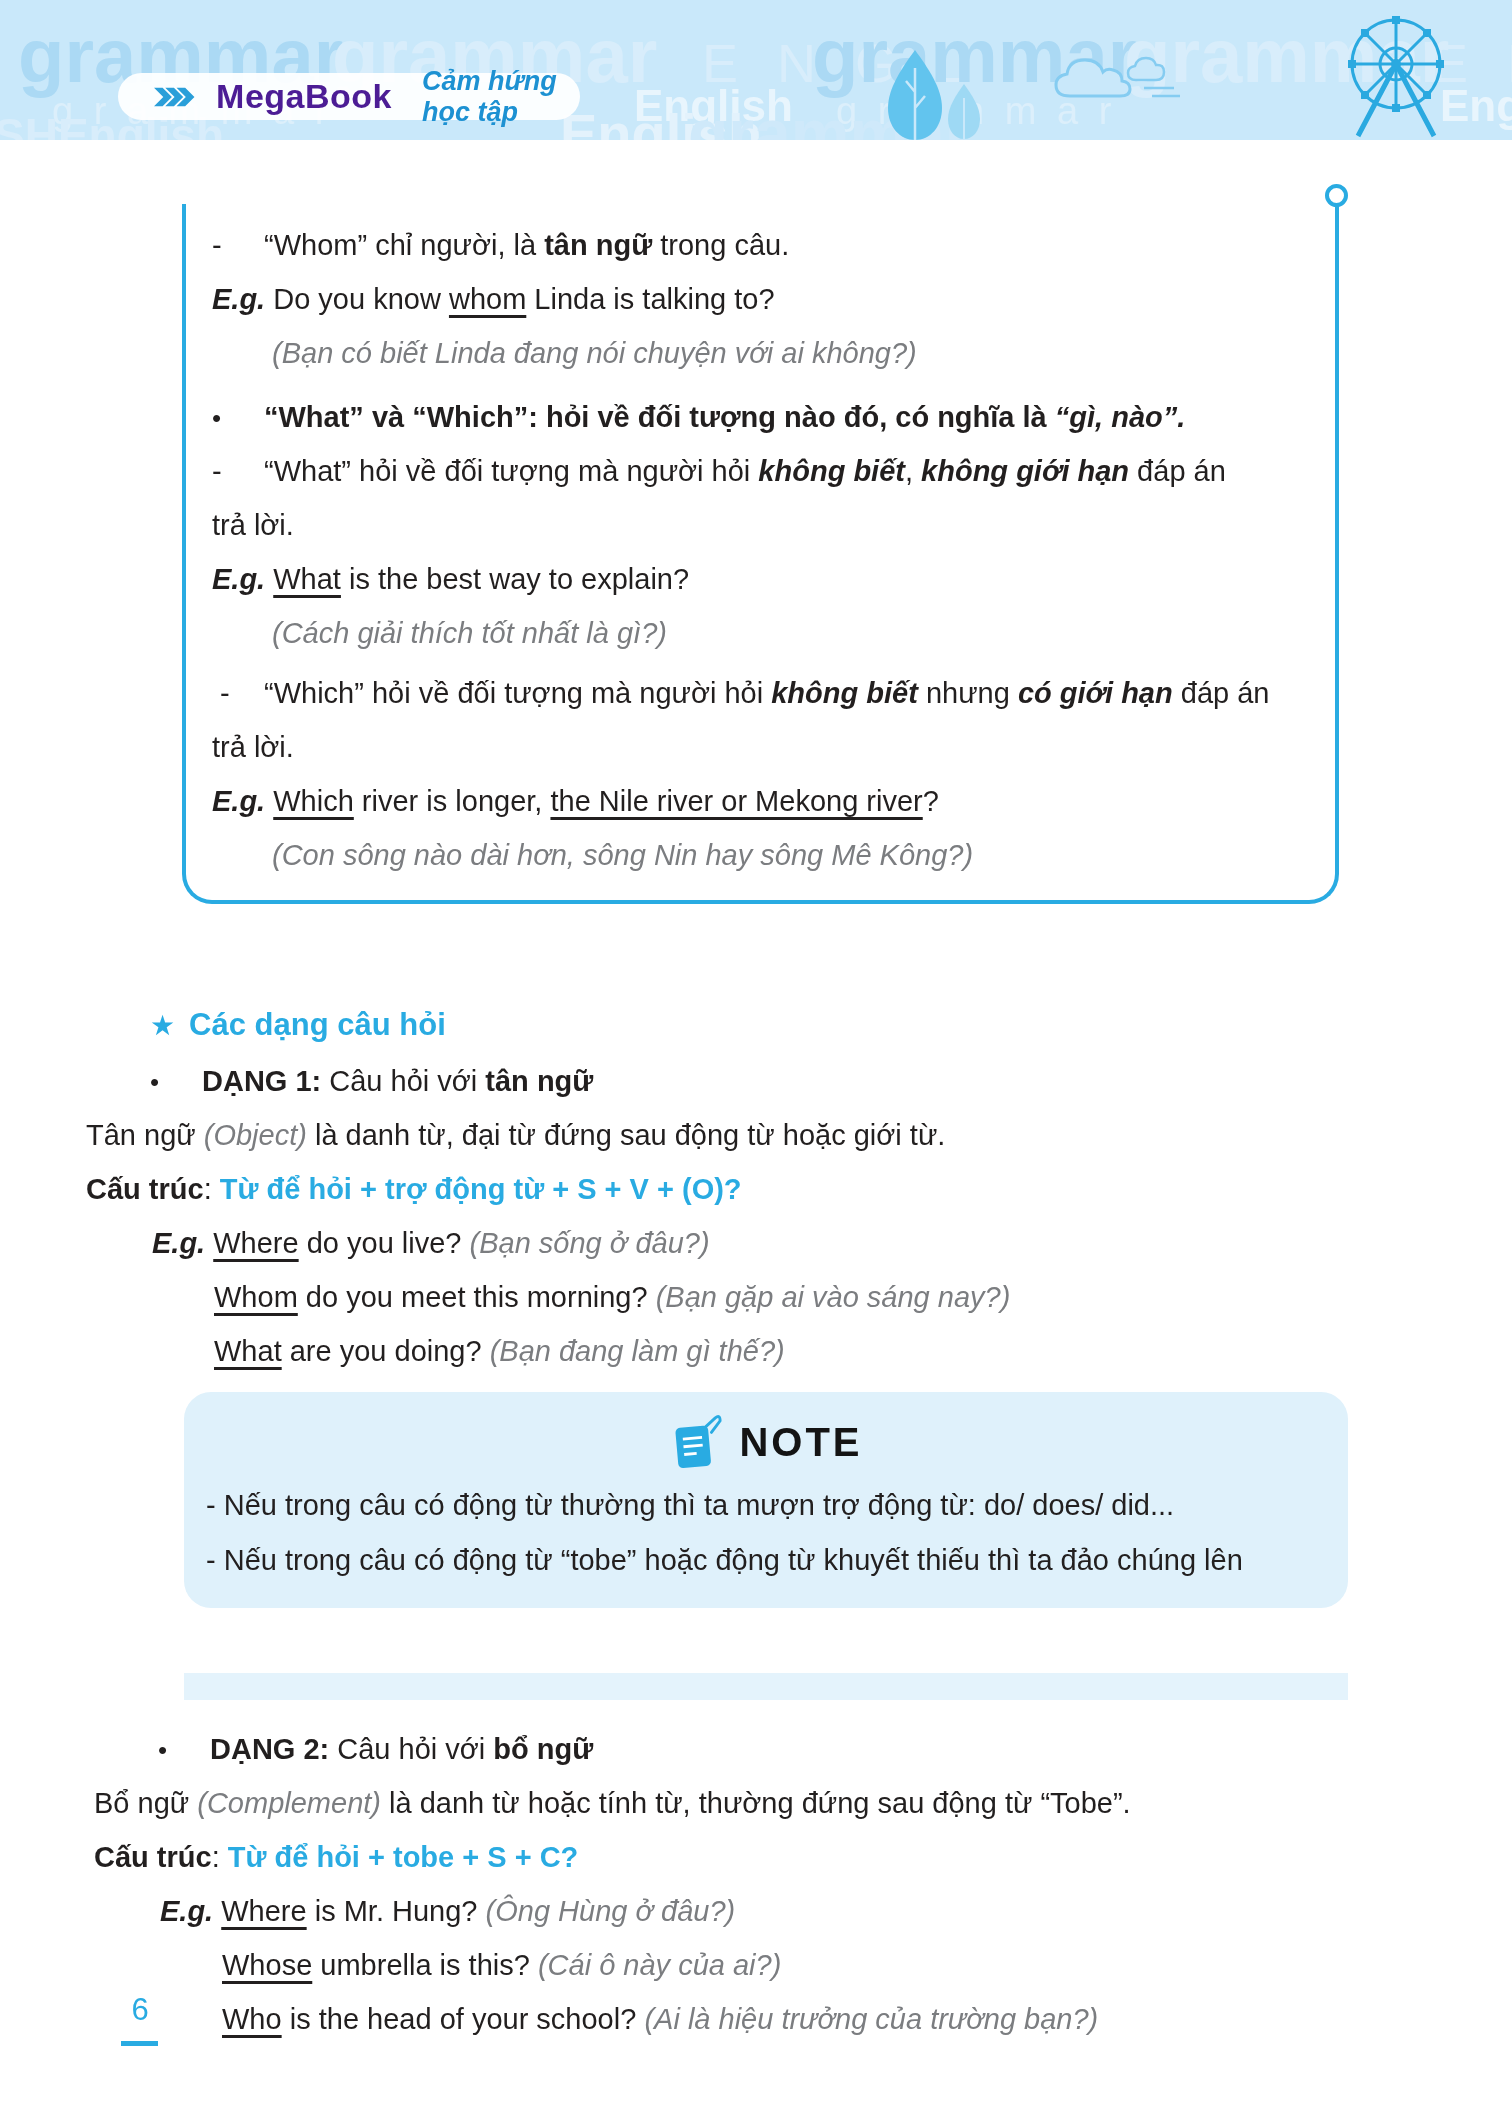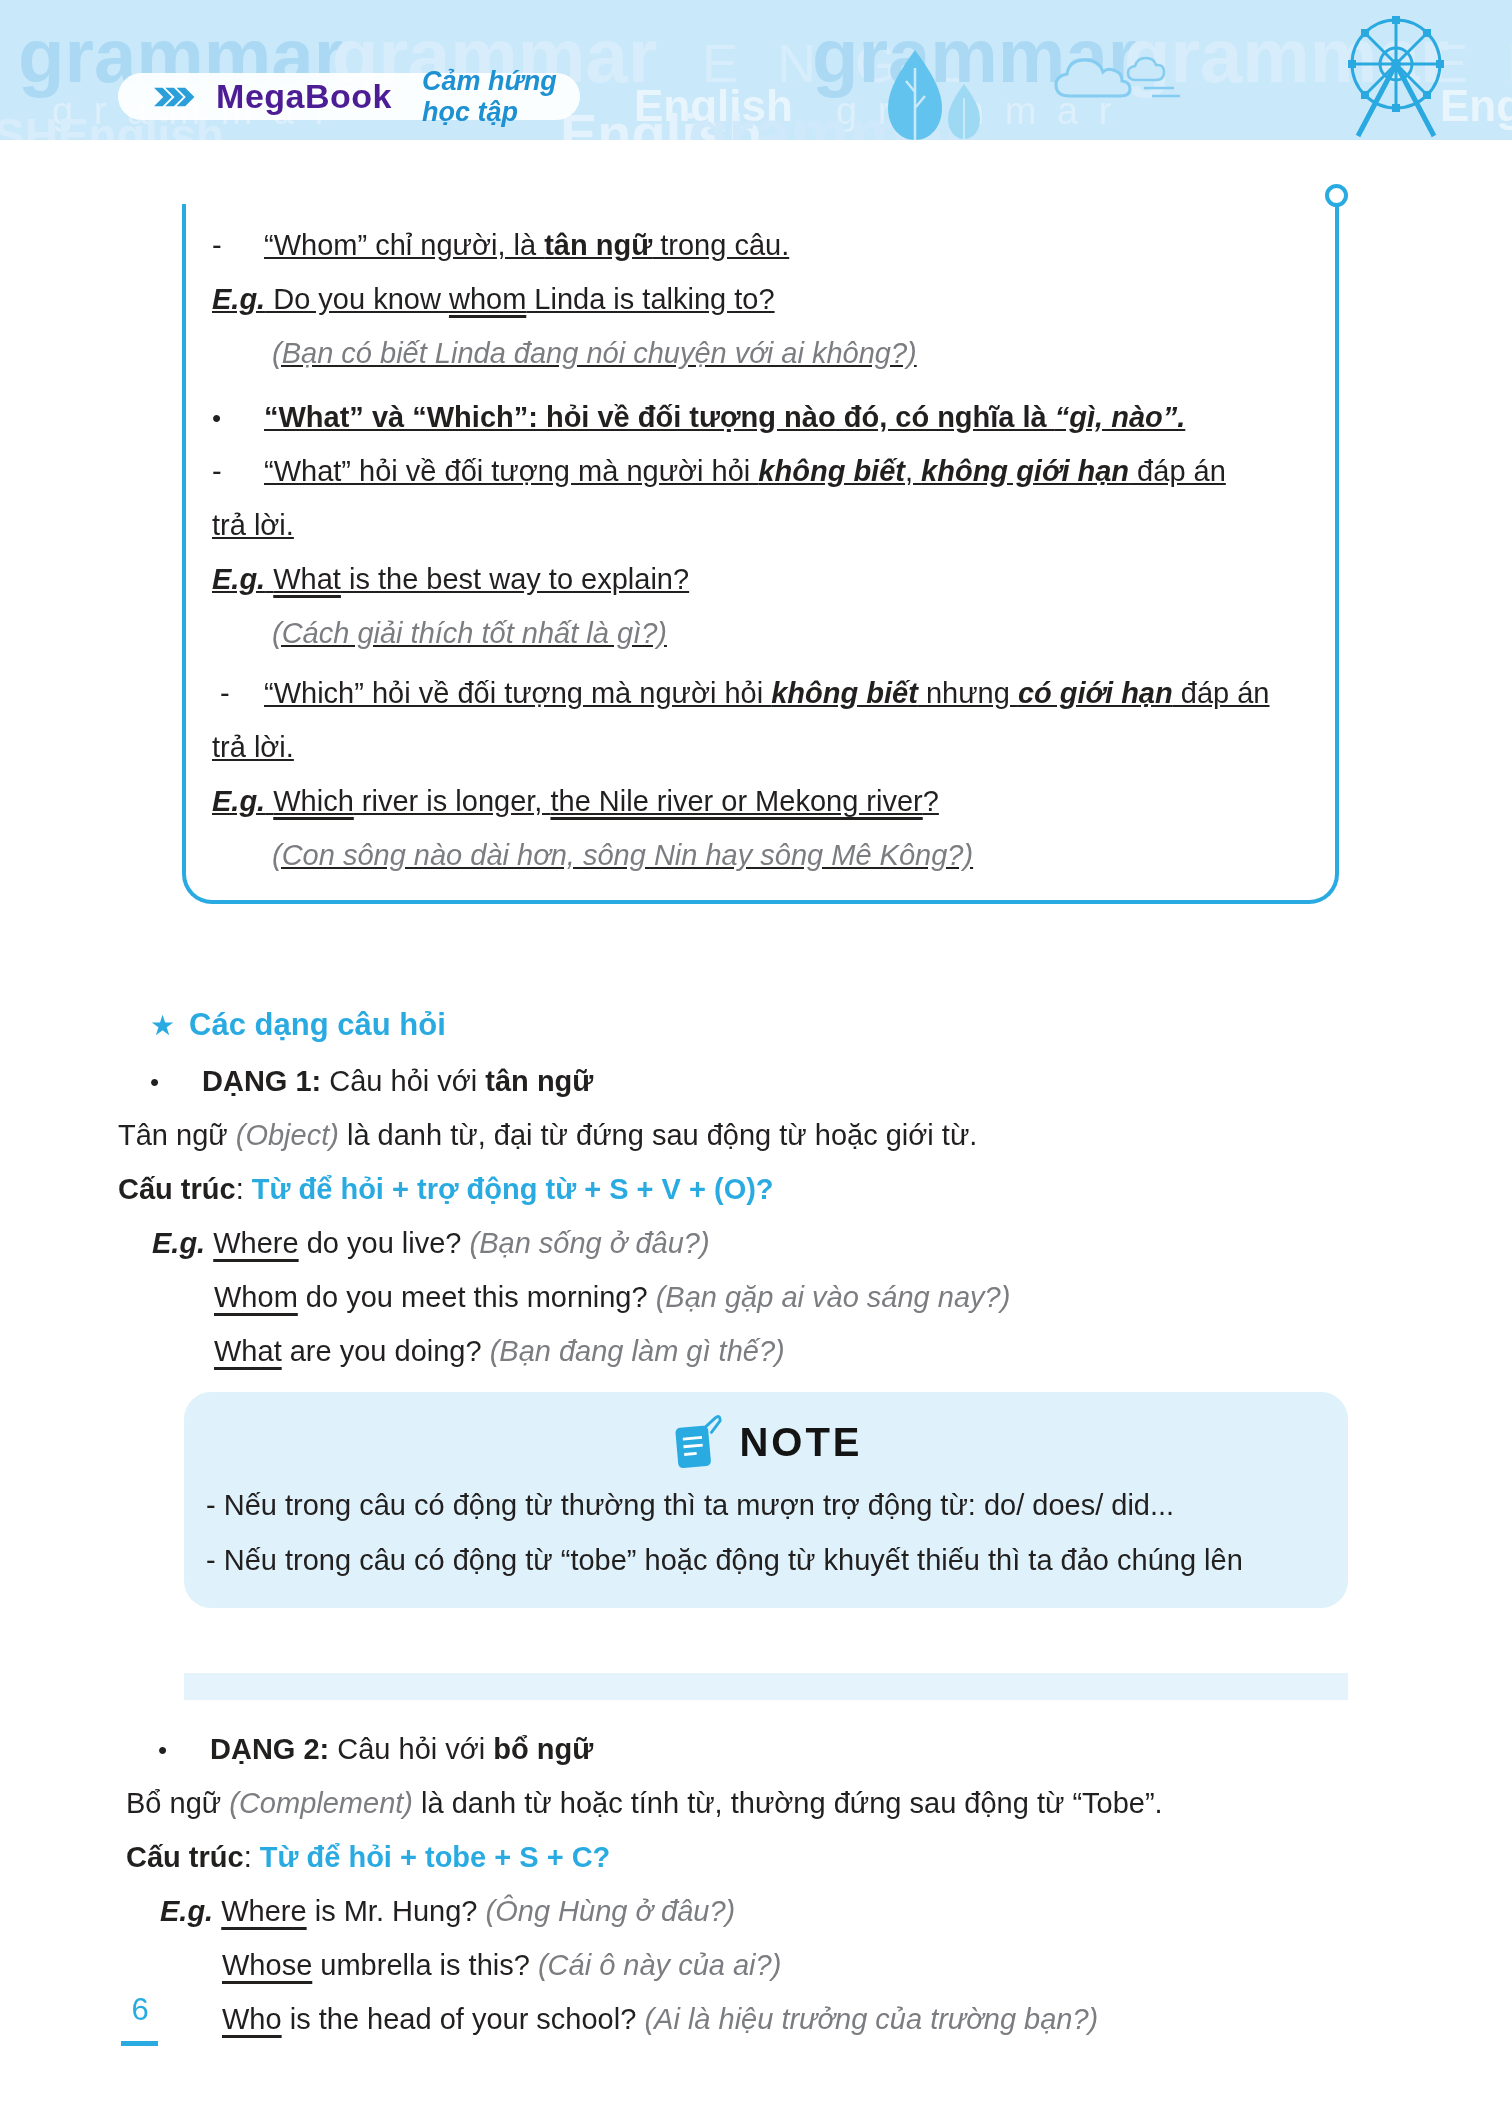"- “Whom” chỉ người, là" .box-inner { text-decoration: underline -> none }
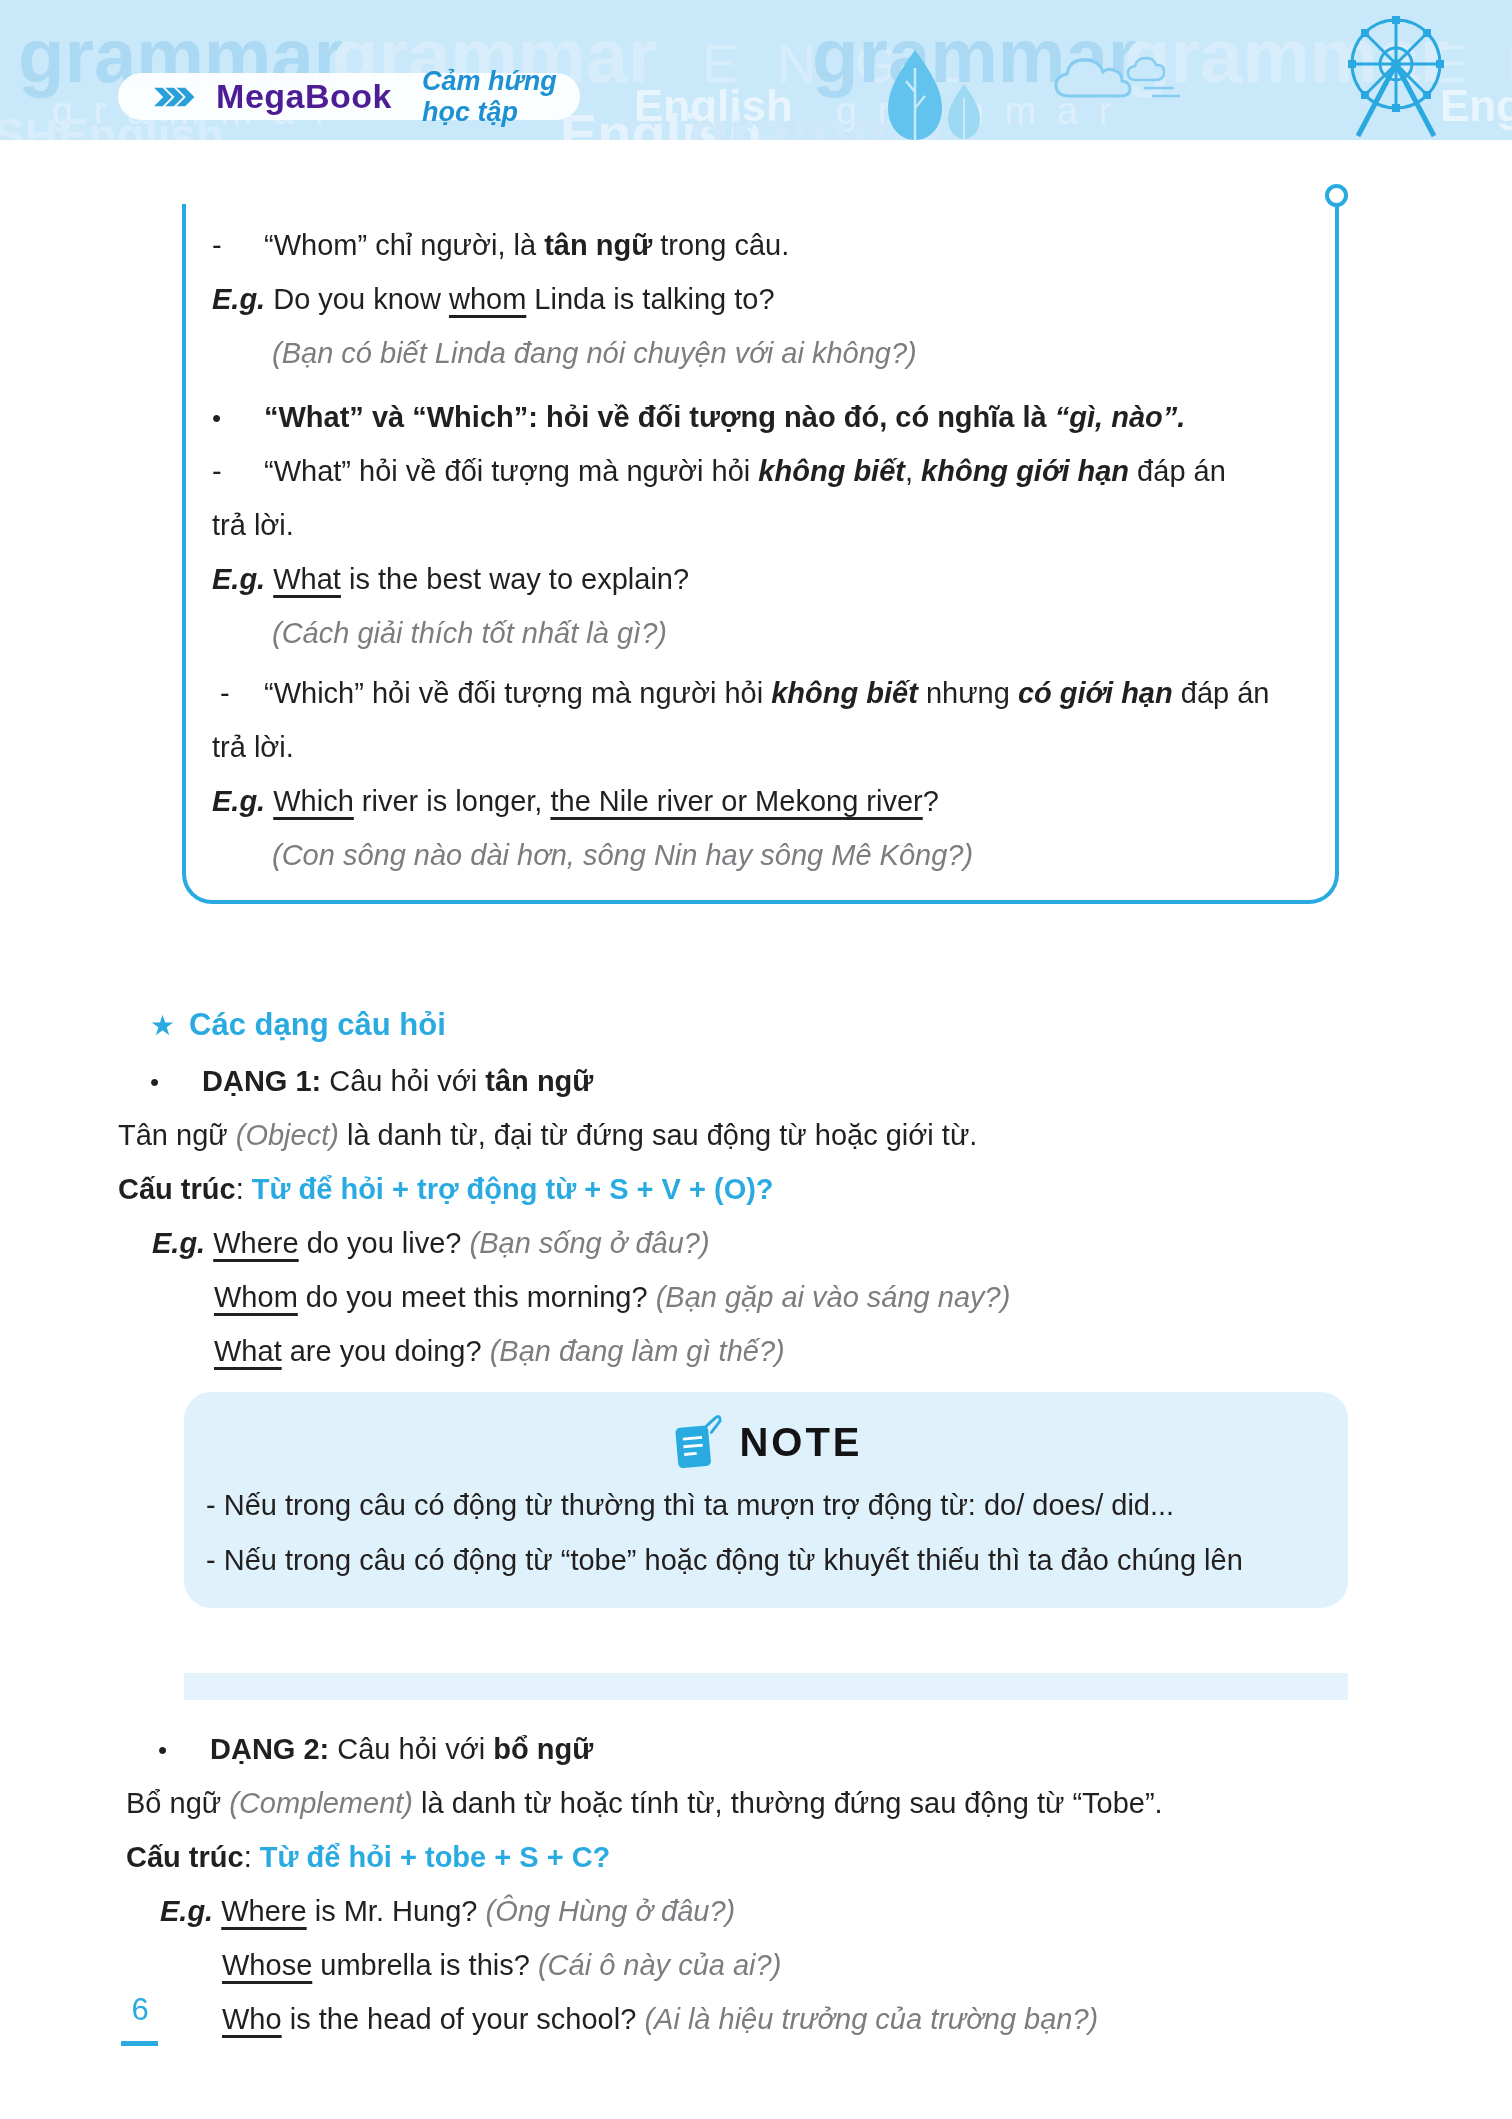"Tân ngữ (Object) là danh" .l-indent { padding-left: 118px -> 86px }
